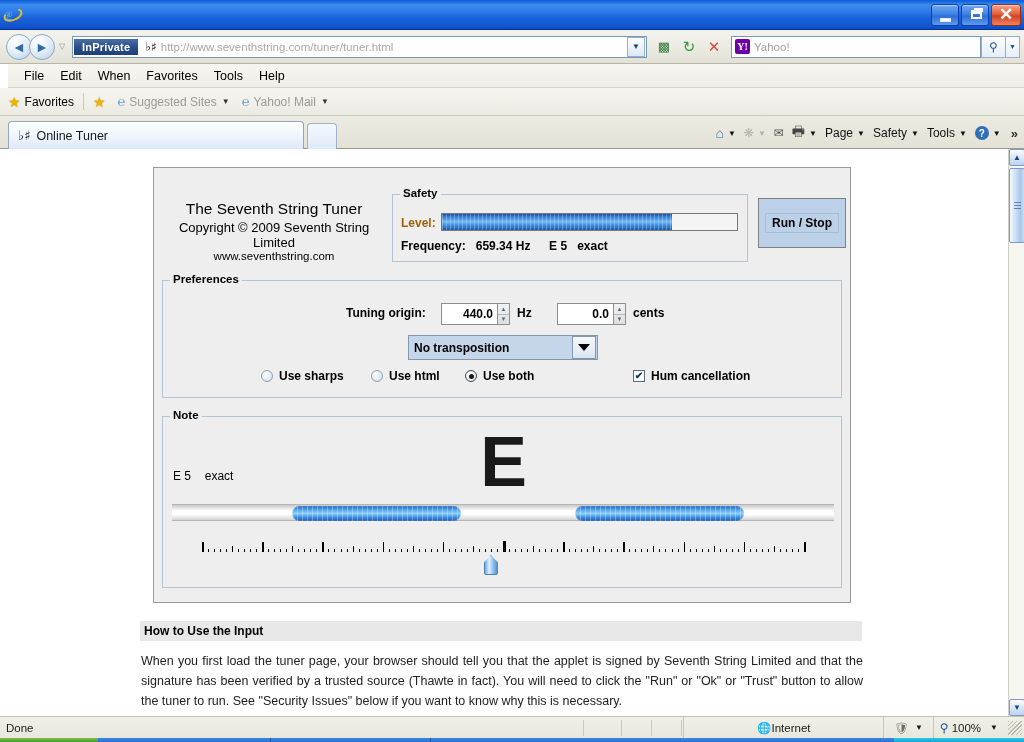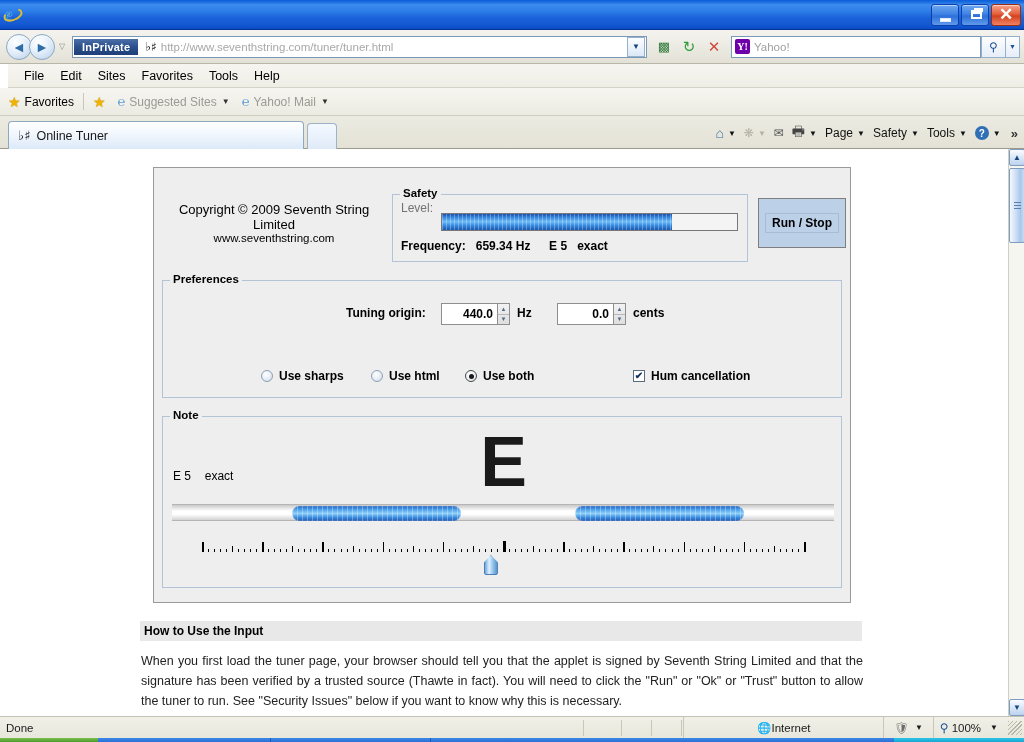"Sites" div.menuitem { text: Sites -> When }
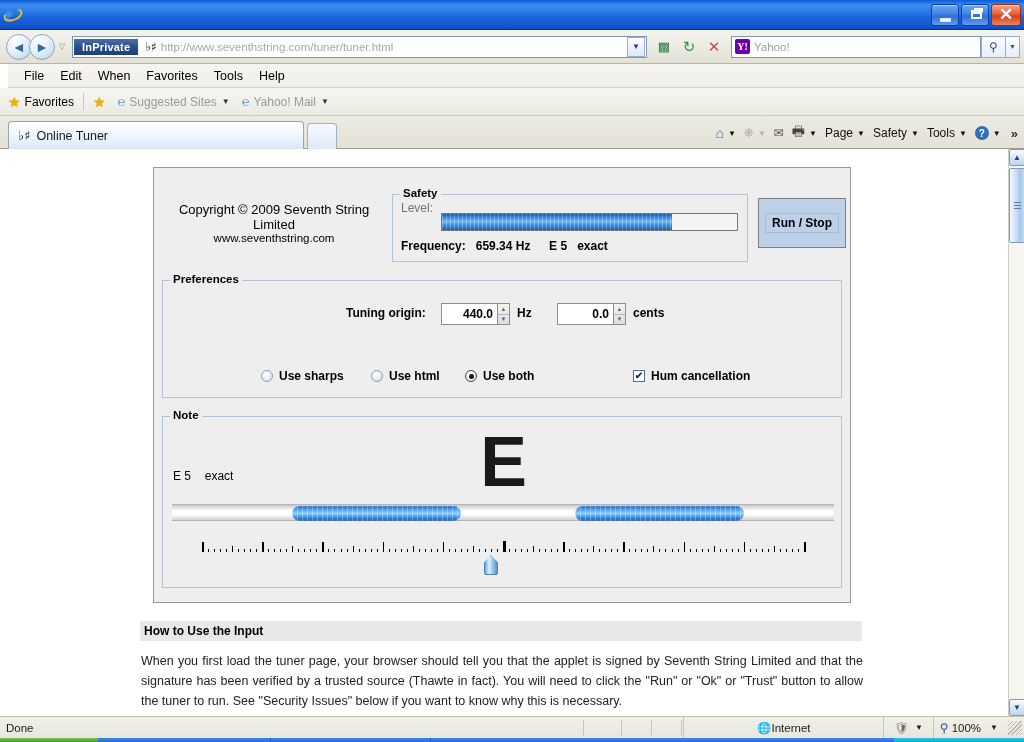"The Seventh String Tuner" div.l1 { html: none -> <div>The Seventh String Tuner</div> }
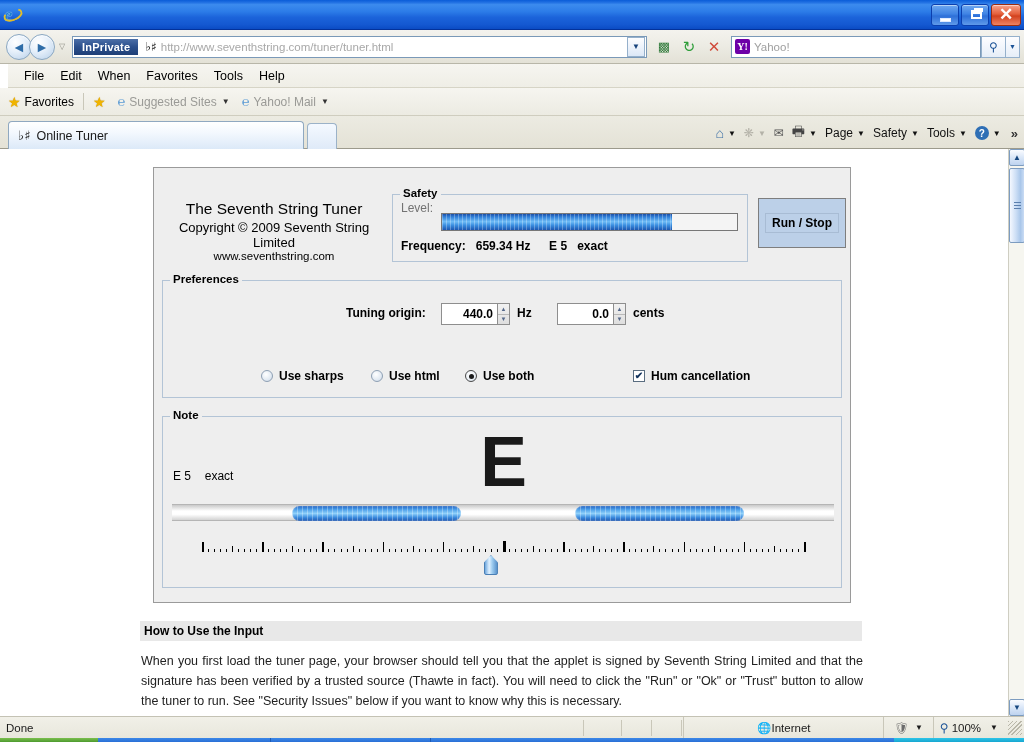"Level:" .lvl-label { color: #737373 -> #a16207; font-weight: normal -> bold; top: 6px -> 21px }
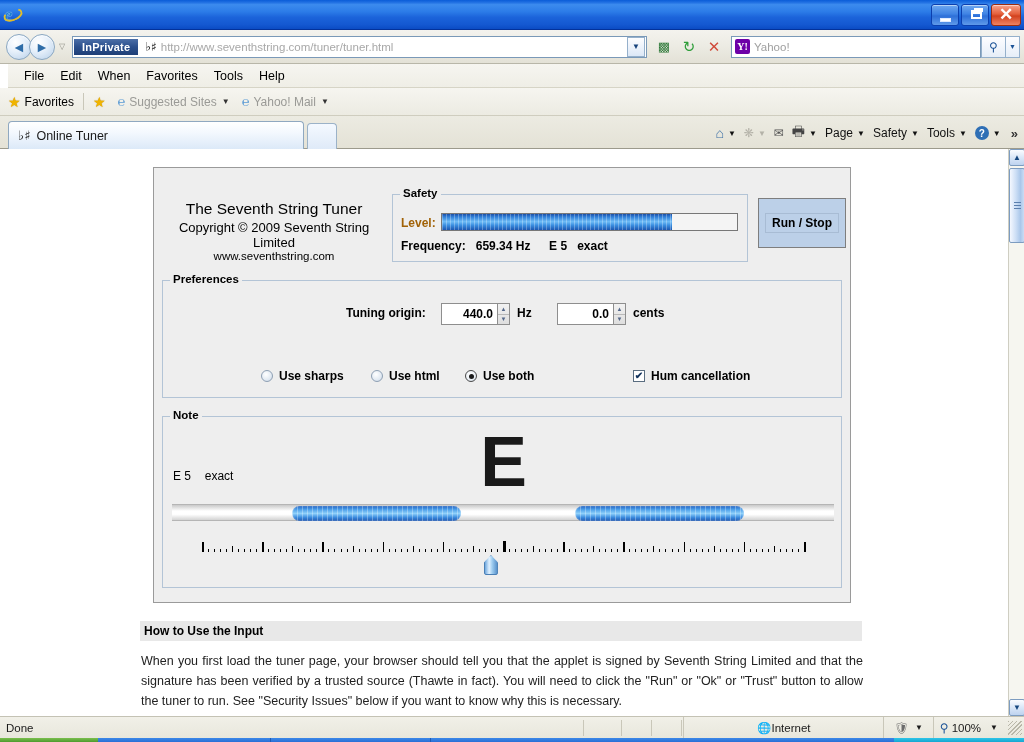"No transposition" div.combo { html: none -> <div> <span>No transposition</span> <span> <span></span> </span> </div> }
